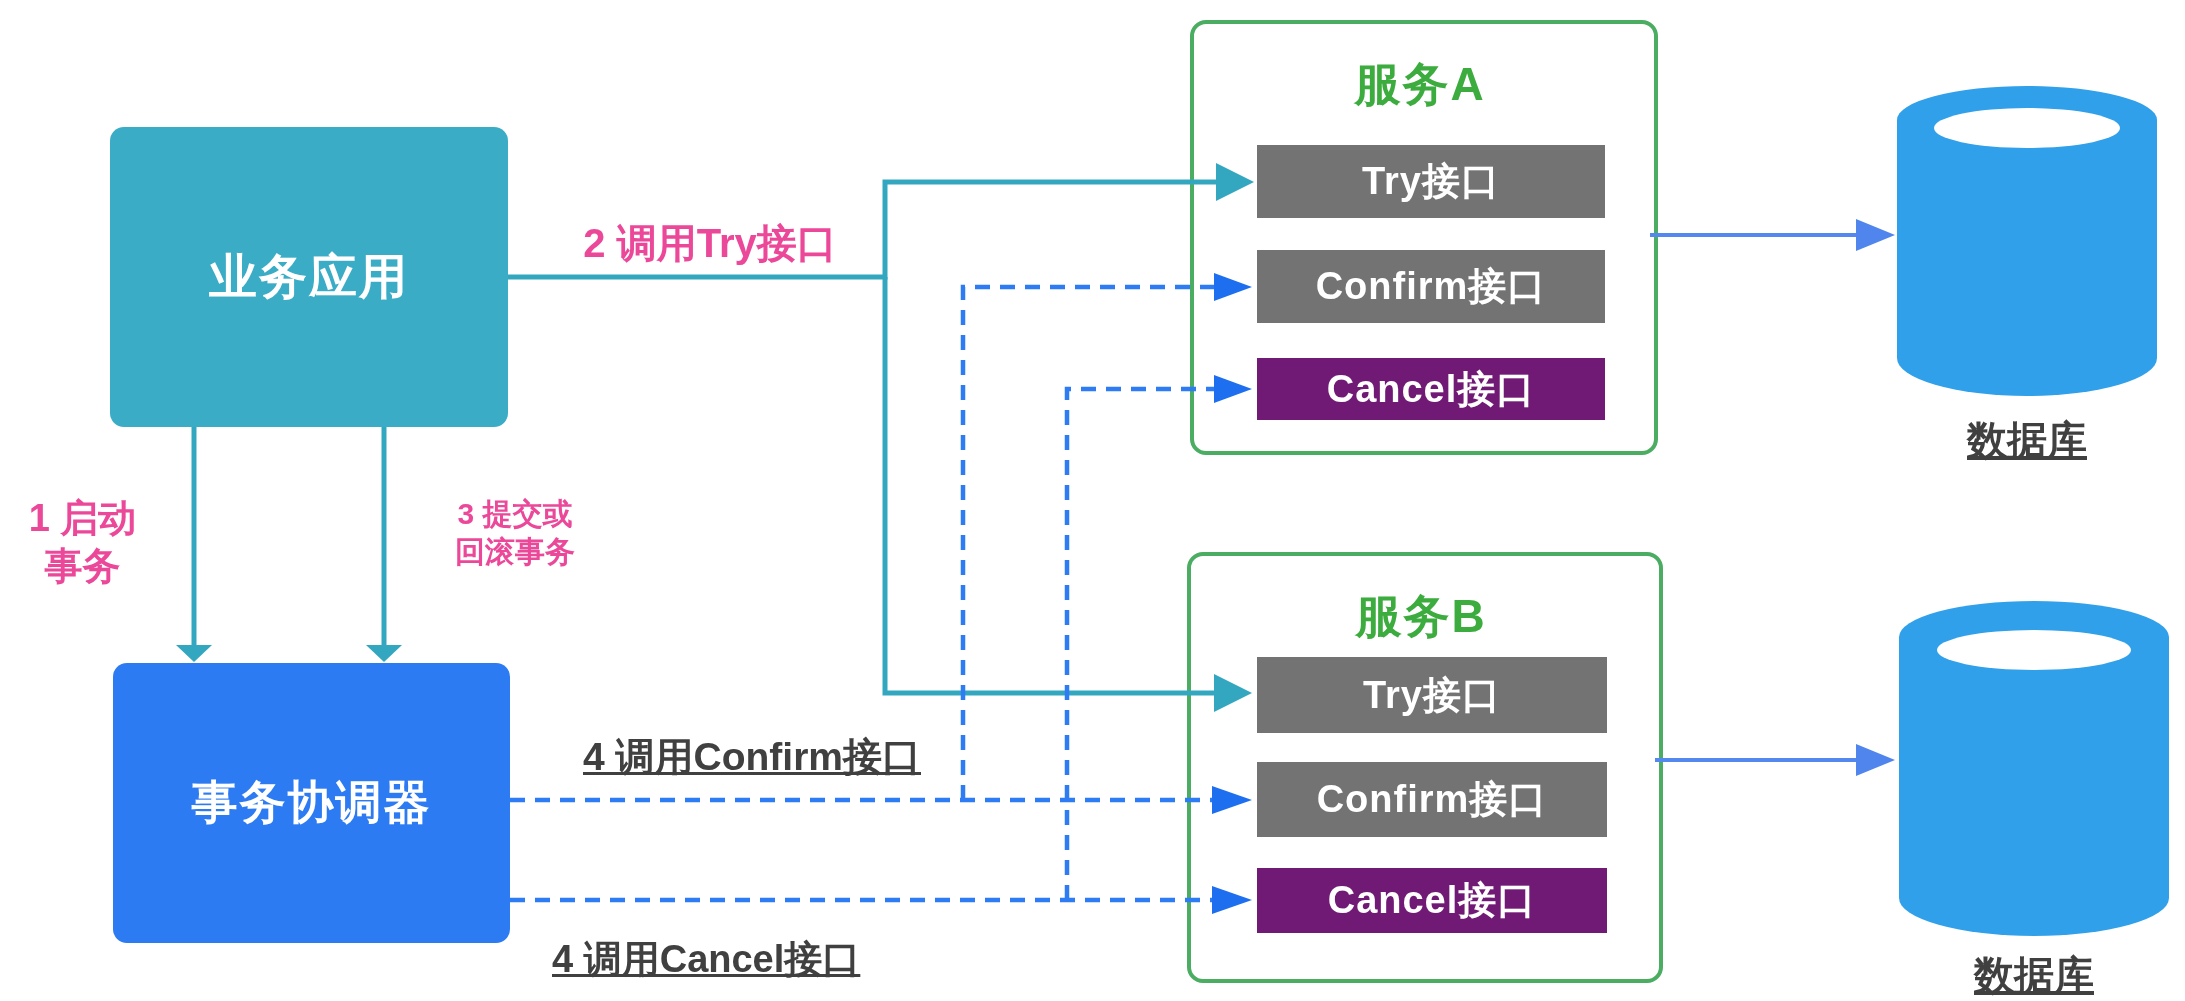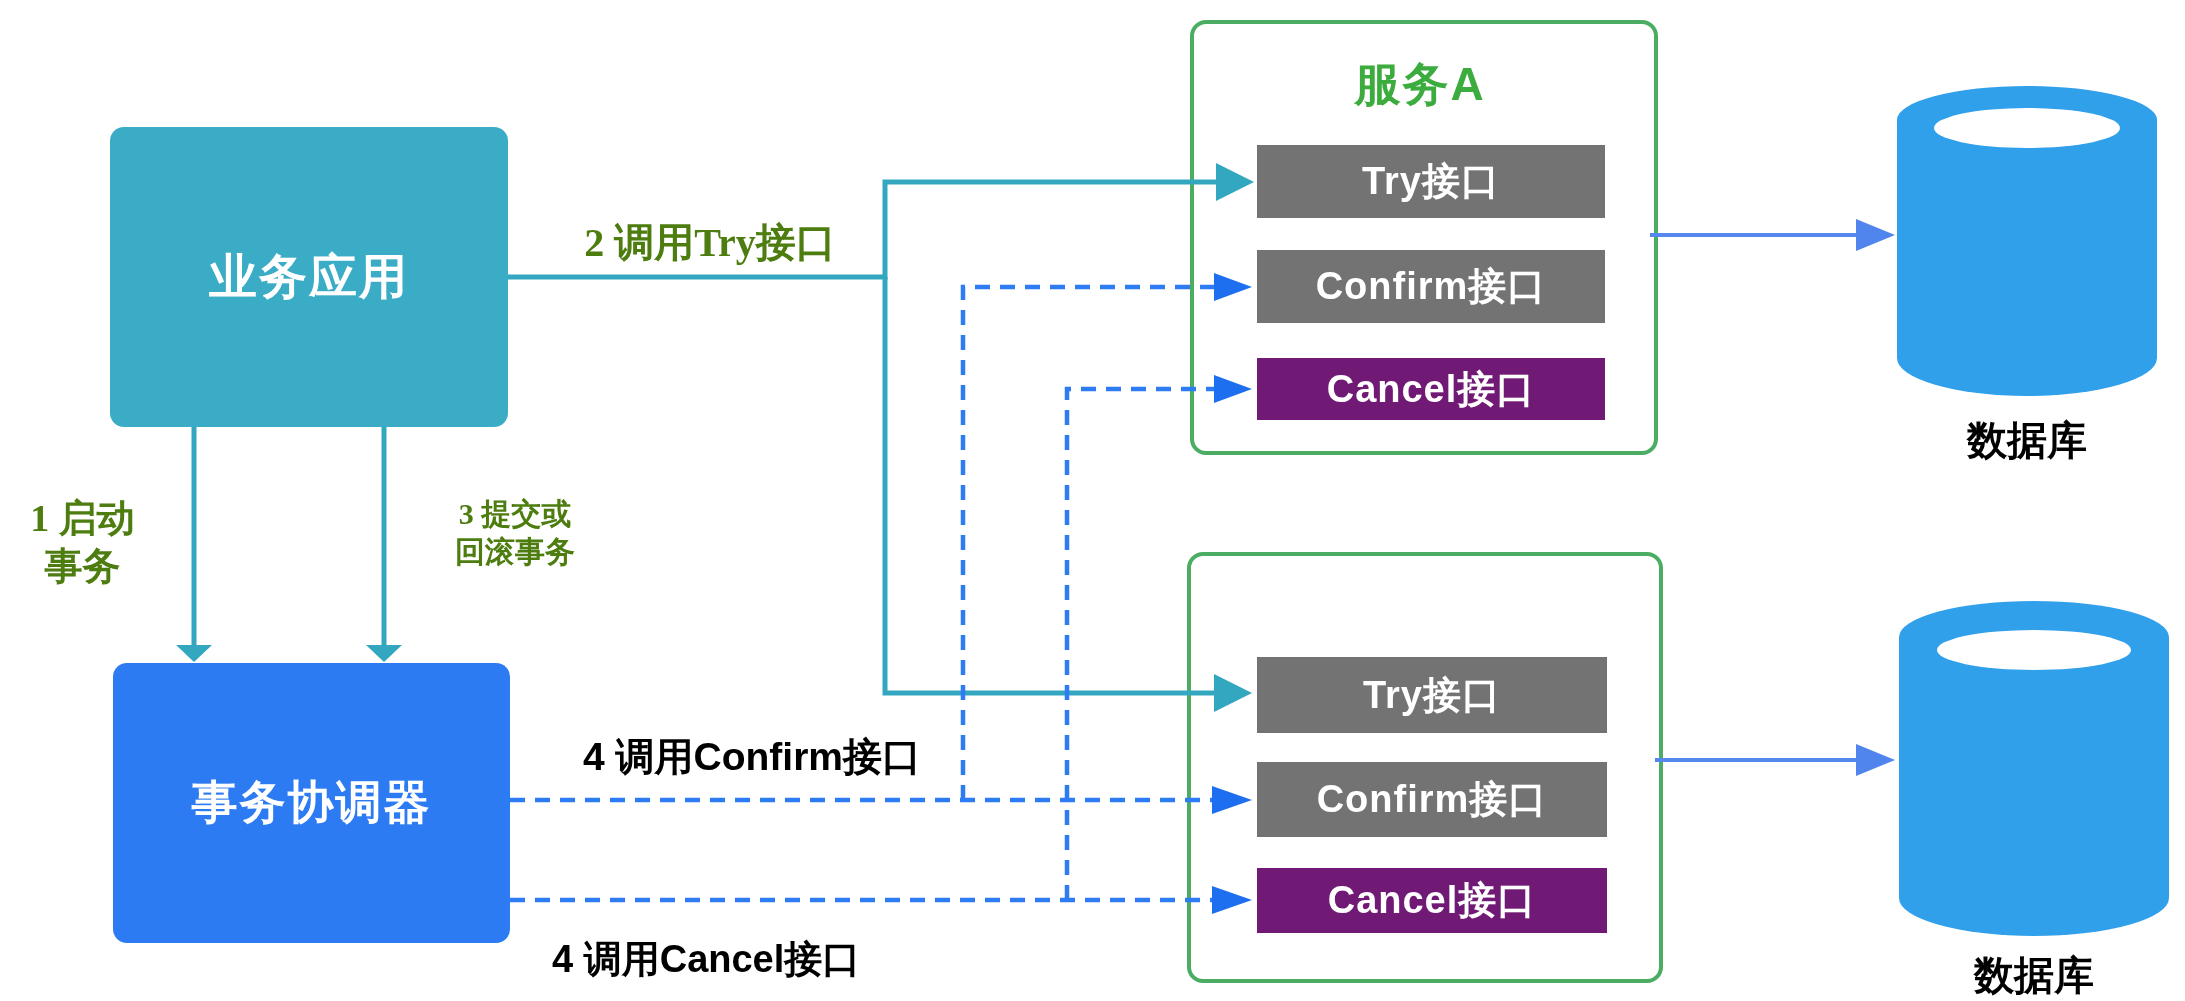"2 调用Try接口" .lbl.teal { color: #4d7c0f -> #ec4899; font-family: Liberation Serif, serif -> none }
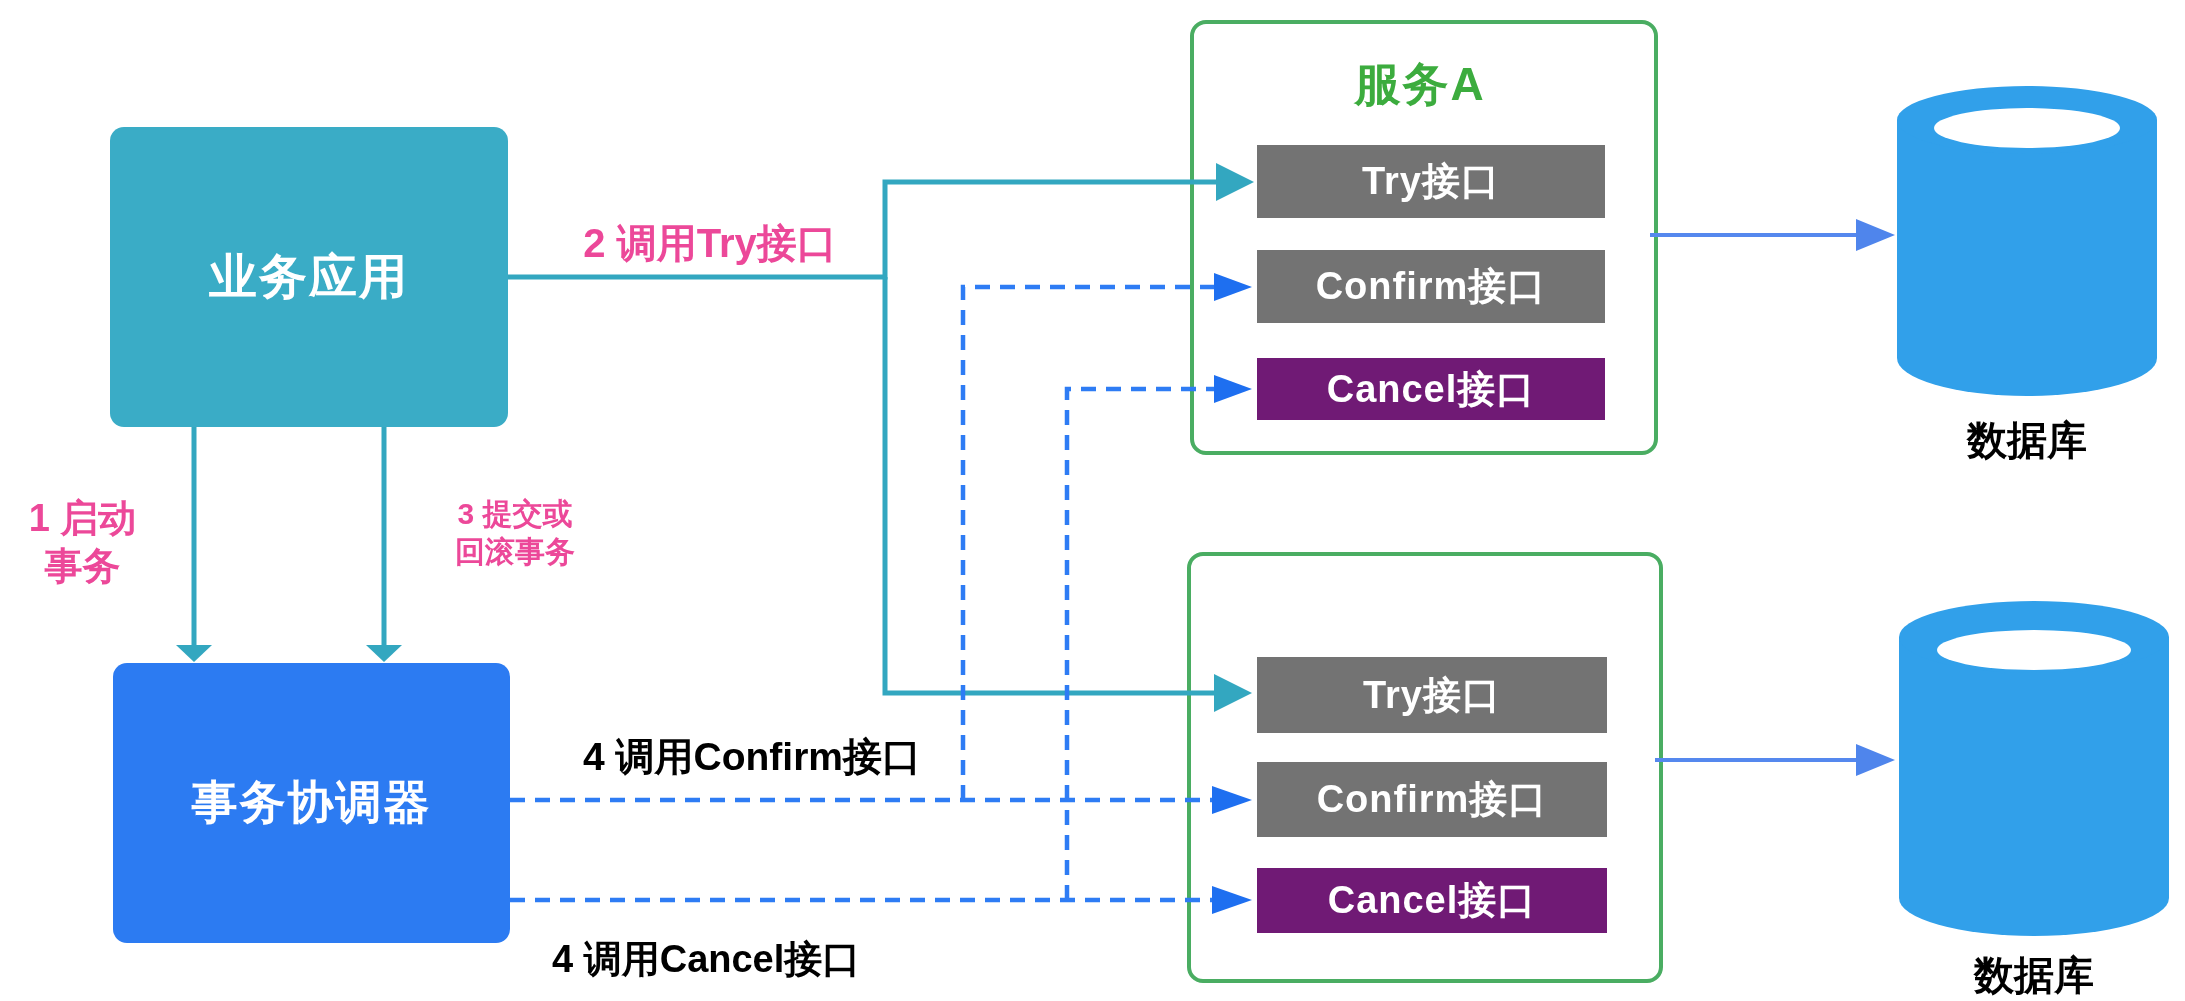"数据库" .lbl.blue { color: #000000 -> #404040; text-decoration: none -> underline }
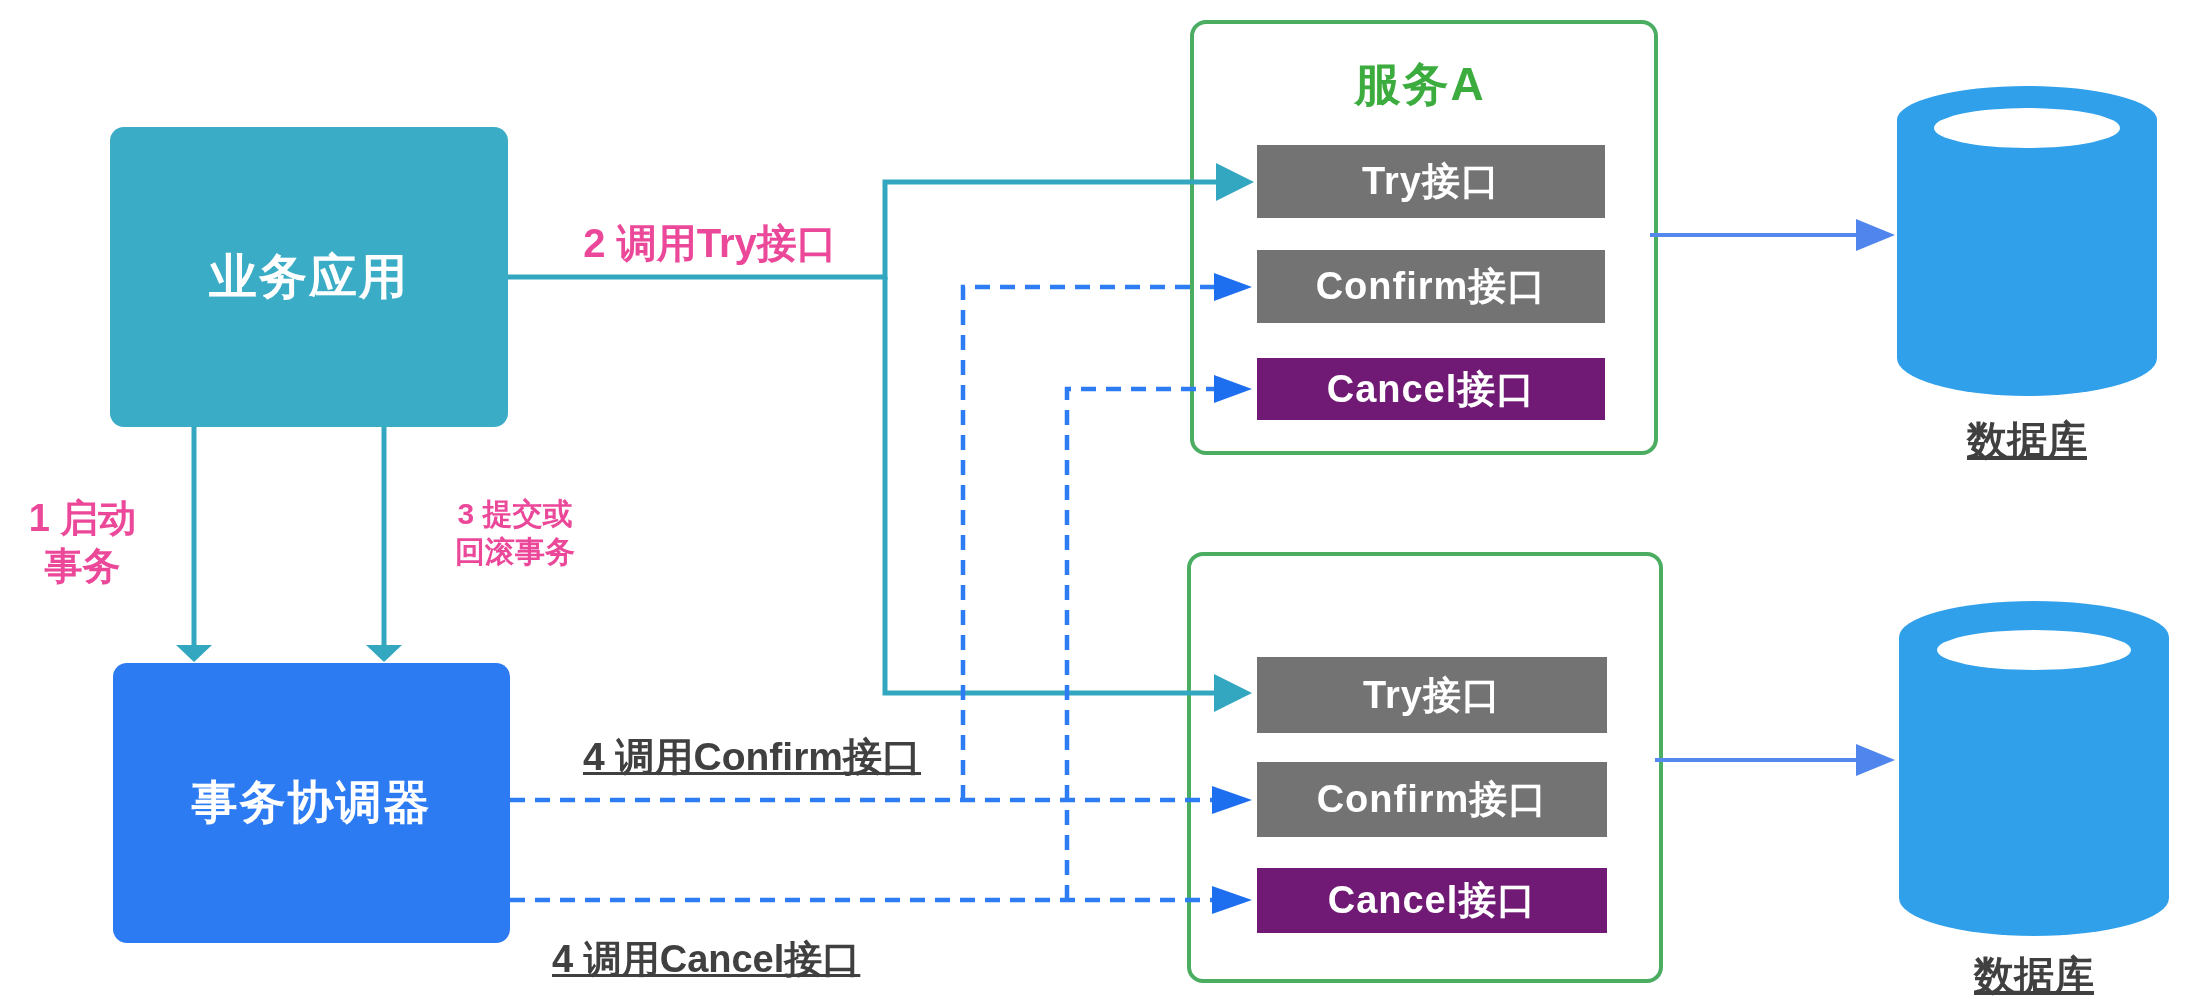"服务B" div.svc-title { html: none -> <div>服务B</div> }
